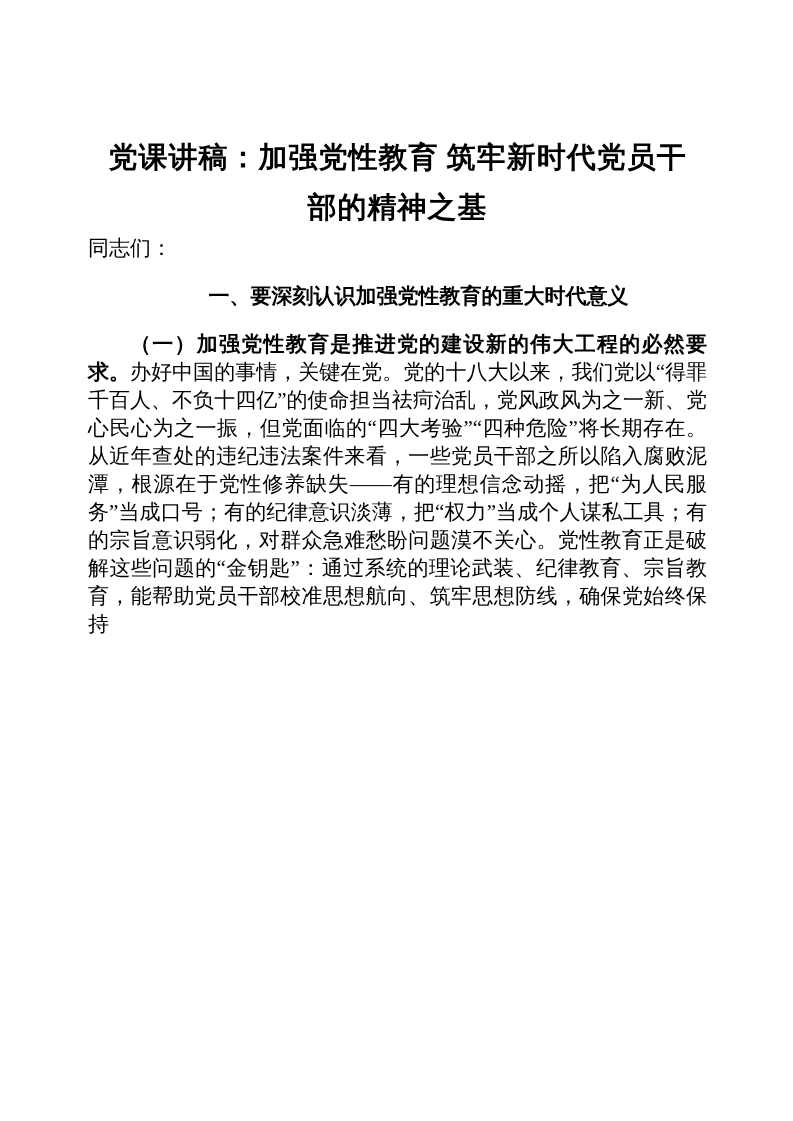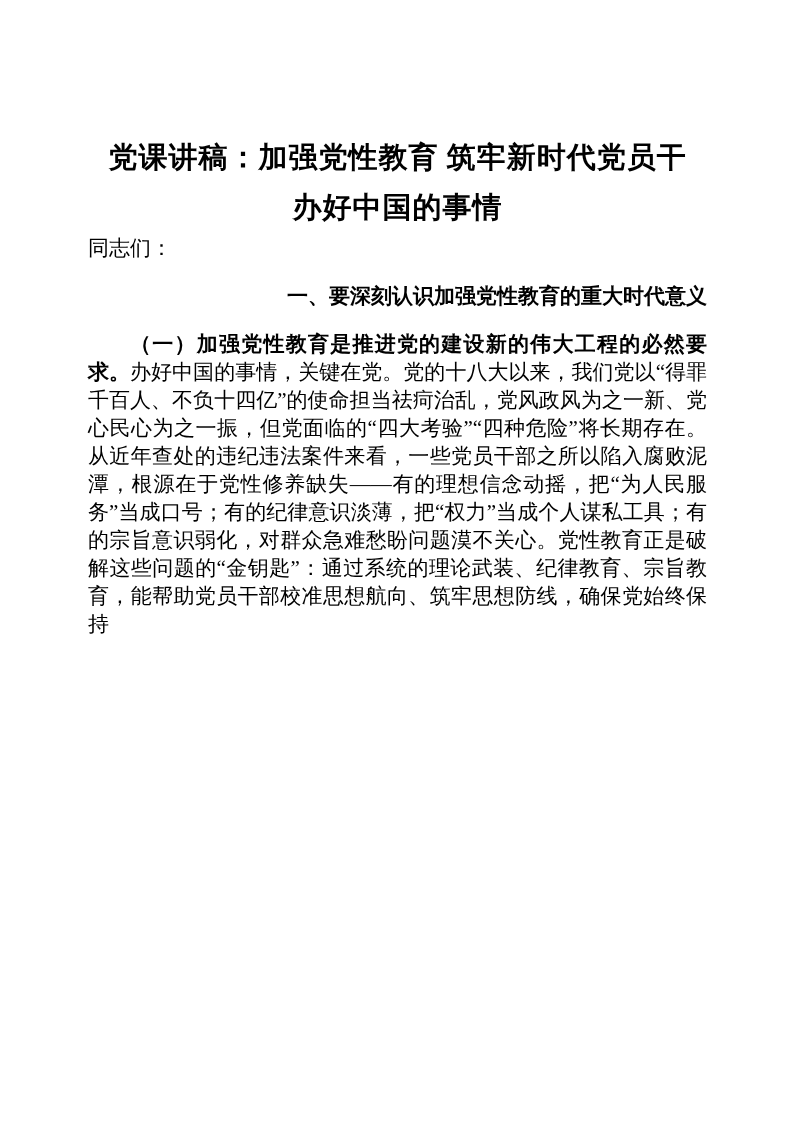"办好中国的事情" span.title-line { text: 办好中国的事情 -> 部的精神之基 }
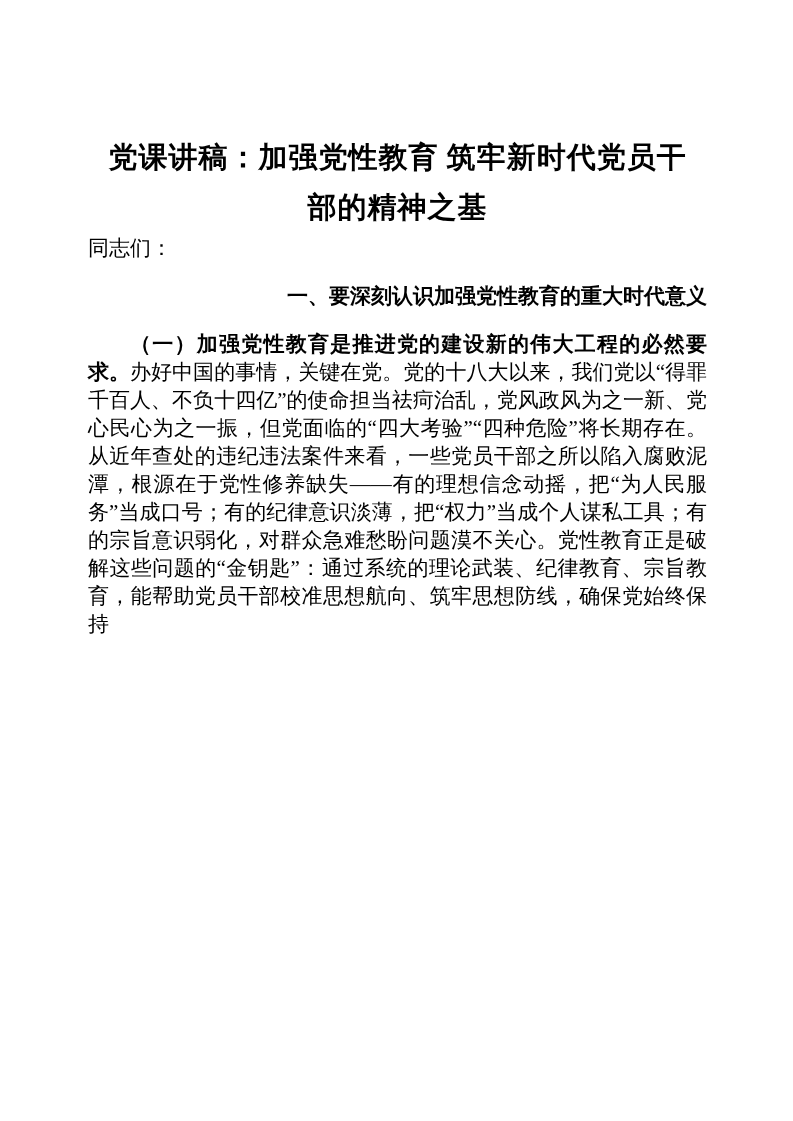"一、要深刻认识加强党性教育的重大时代意义" .section-heading { text-align: right -> center }
